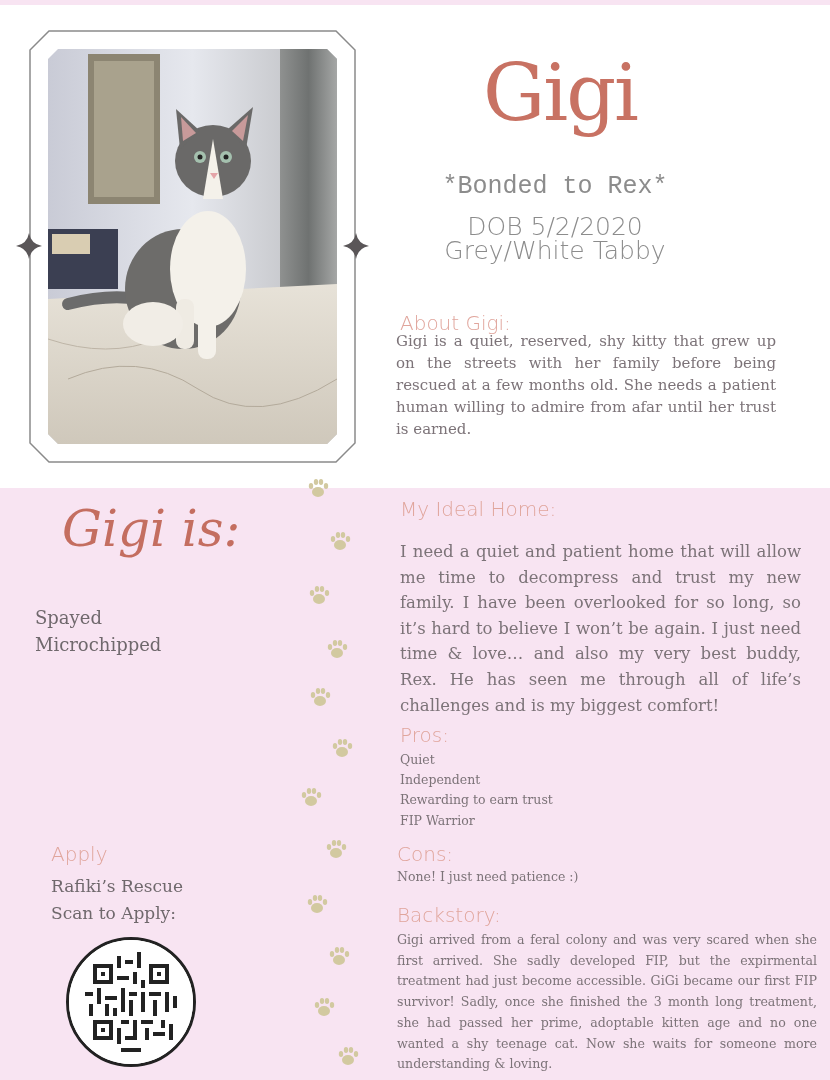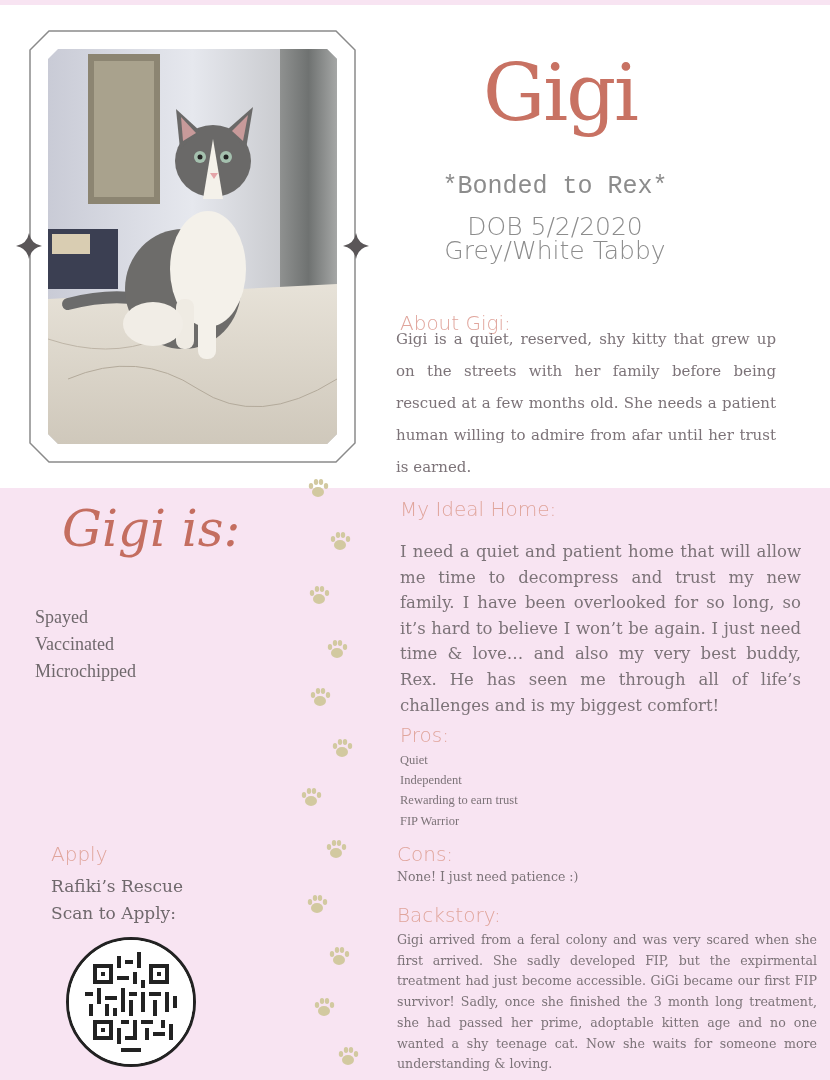"Gigi is a quiet, reserved," div.body-text { line-height: 32px -> 22px; top: 323px -> 330px }
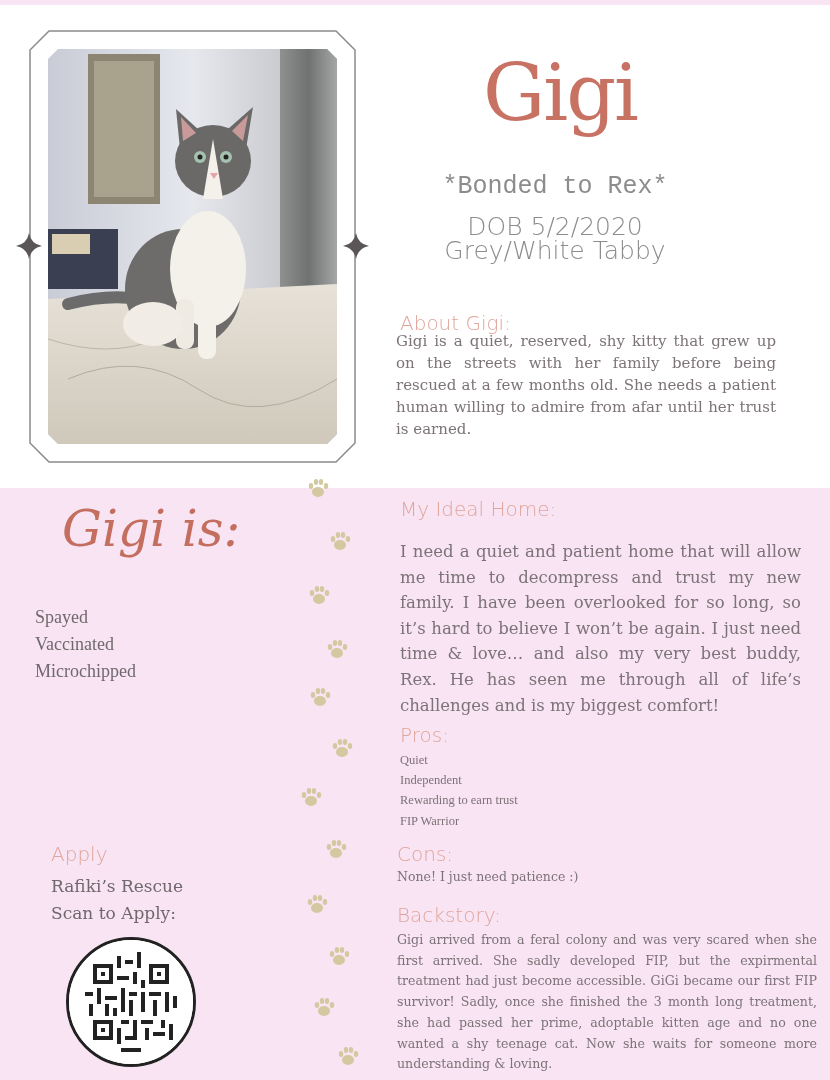"Spayed" .list { font-family: Liberation Serif, serif -> none }
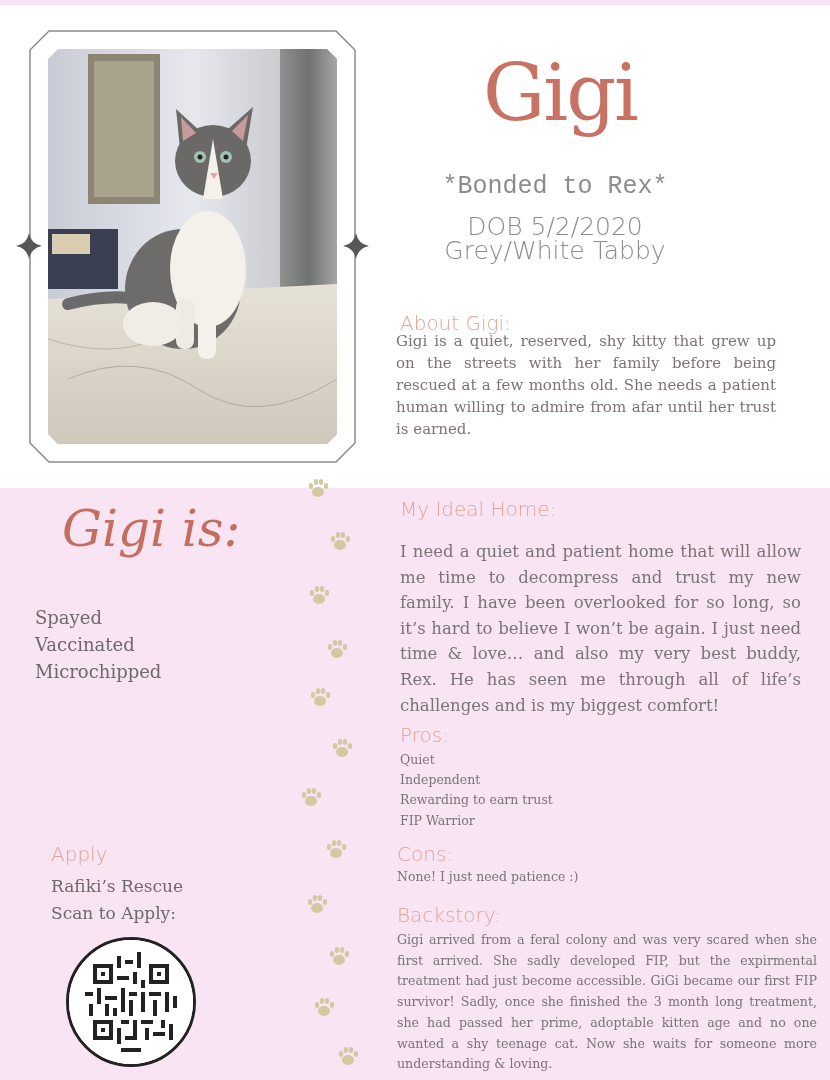"Vaccinated" li { html: <li>Vaccinated</li> -> none }
